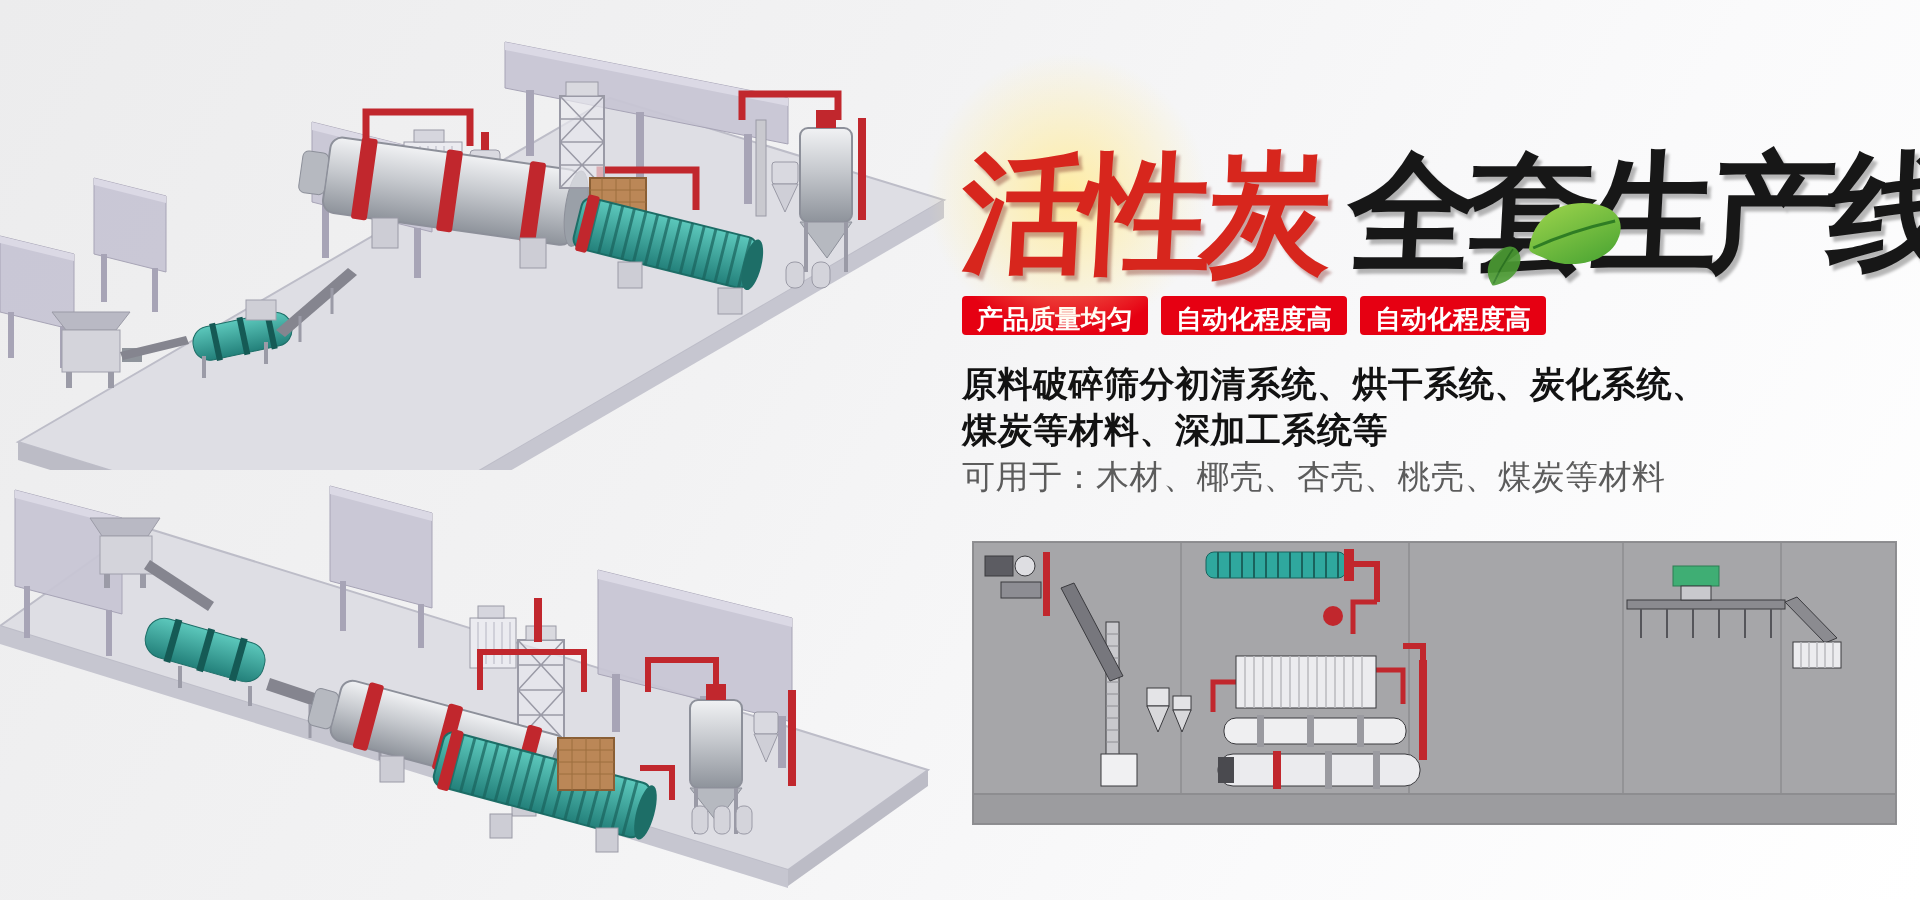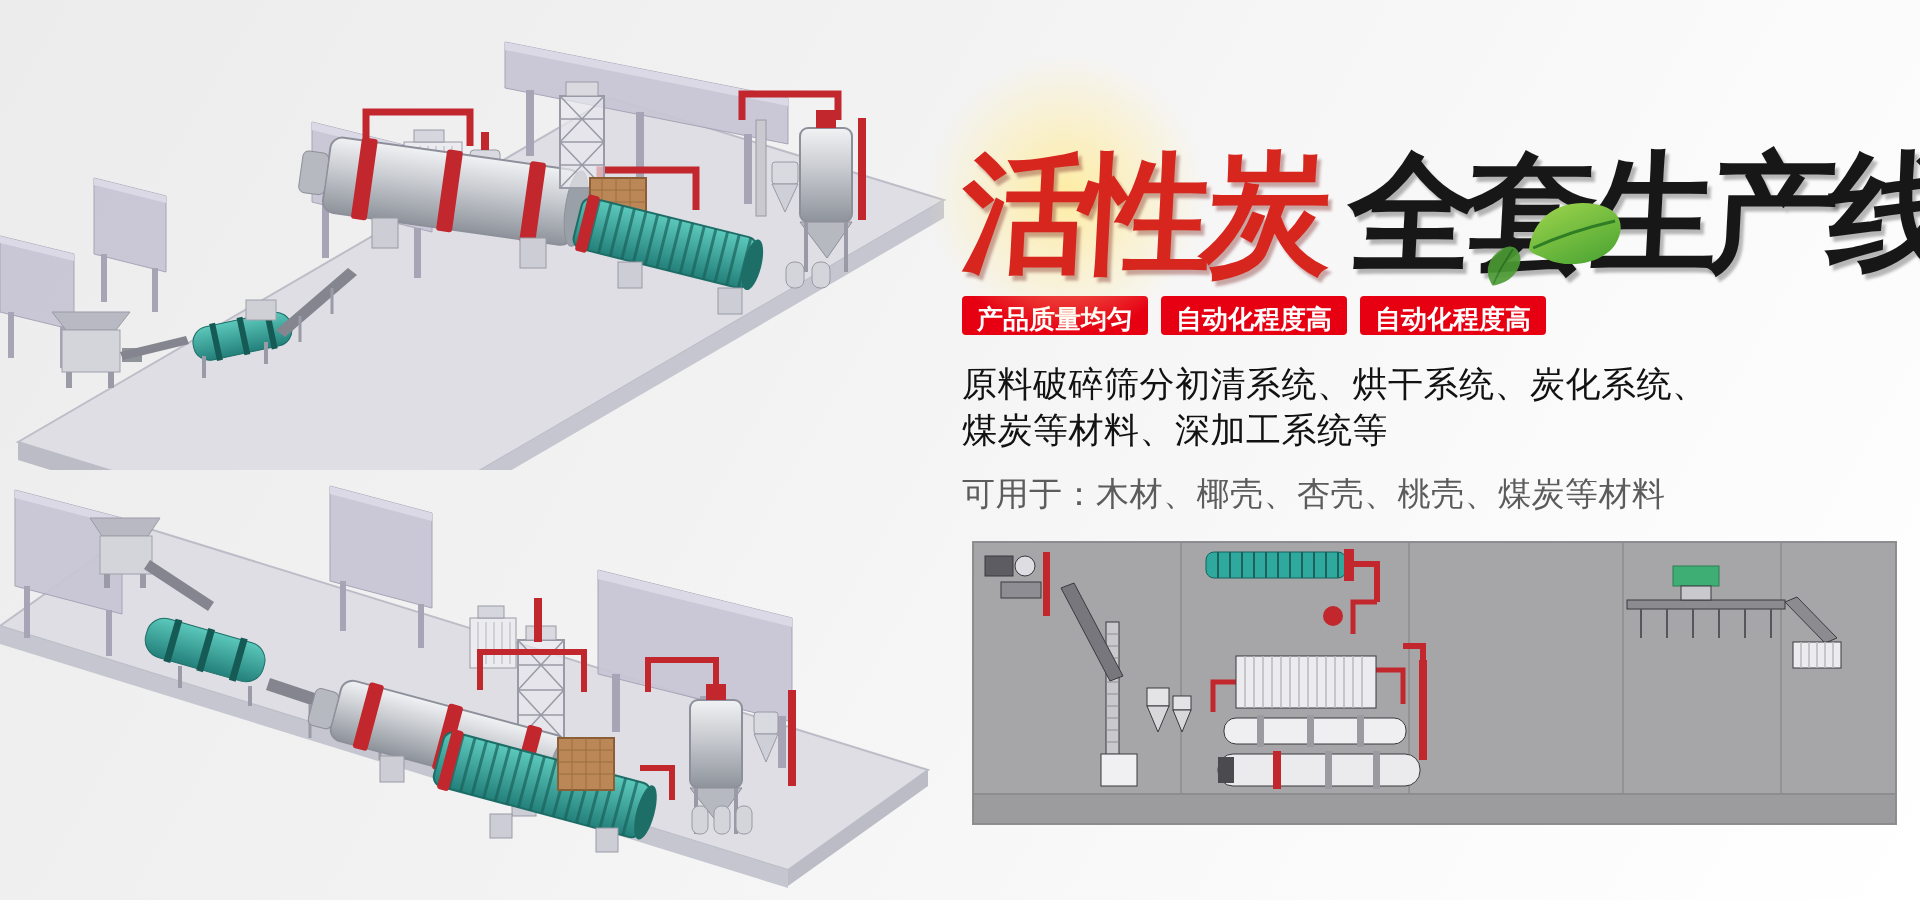"原料破碎筛分初清系统、烘干系统、炭化系统、" .desc { font-weight: 400 -> 700 }
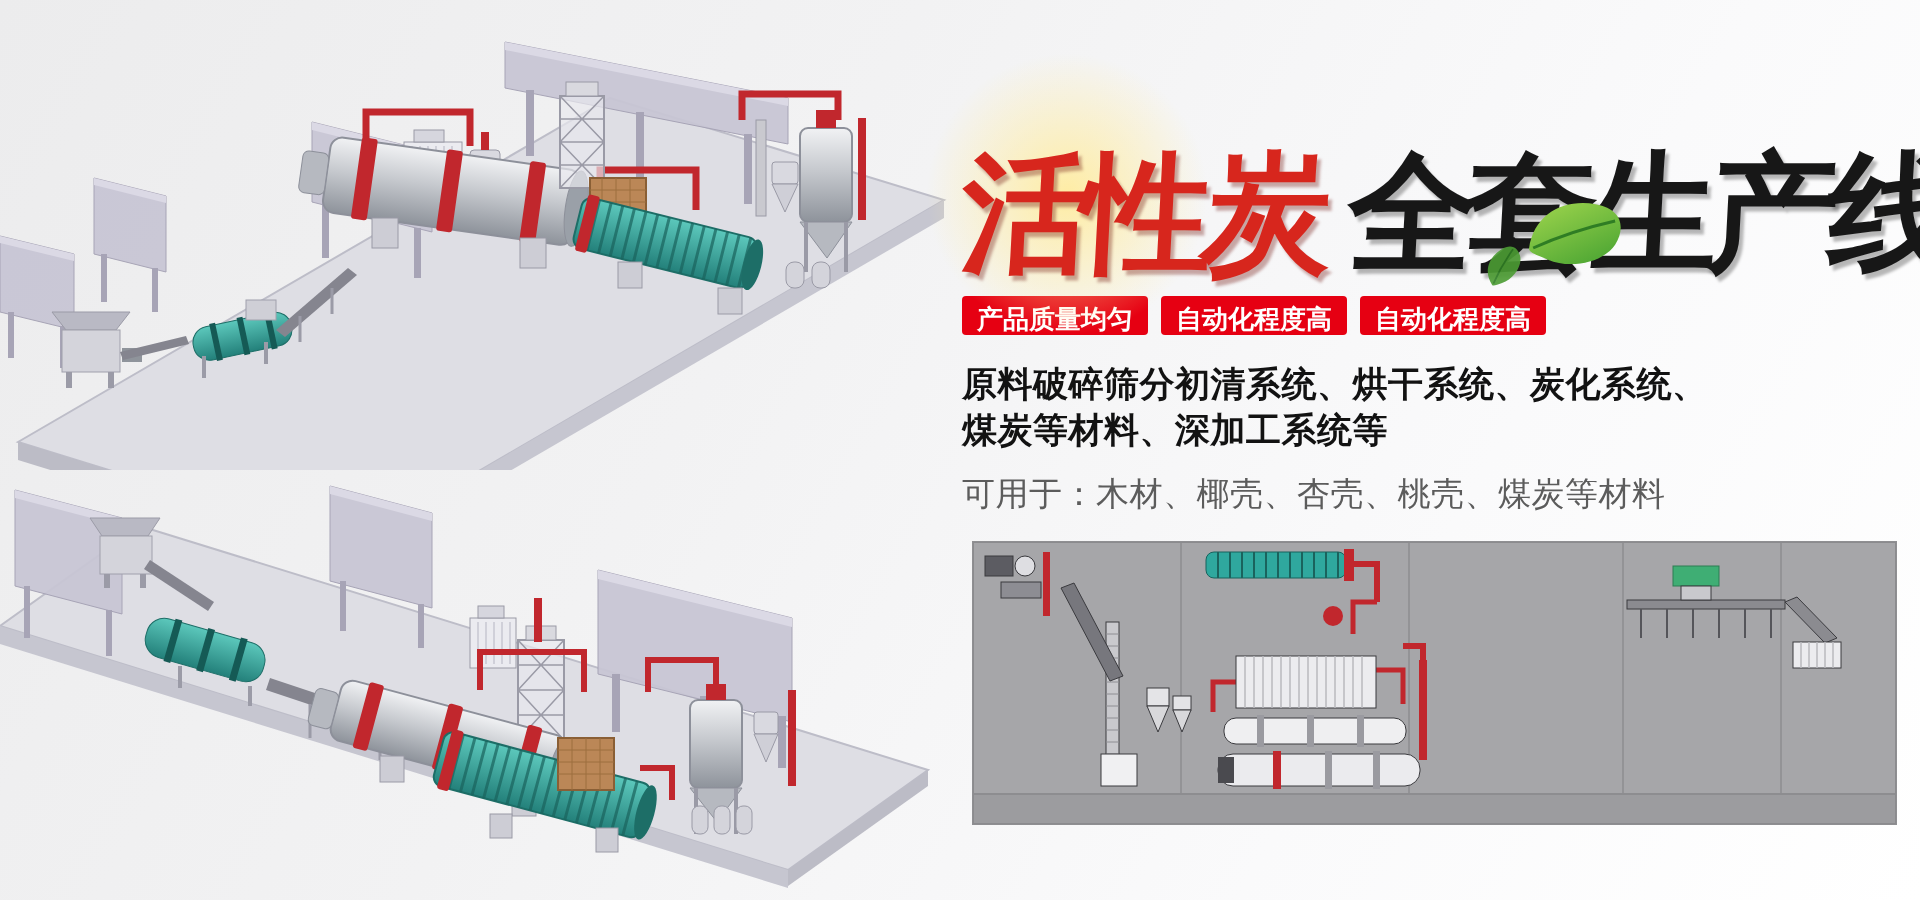"可用于：木材、椰壳、杏壳、桃壳、煤炭等材料" .usage { margin-top: 20px -> 3px }
